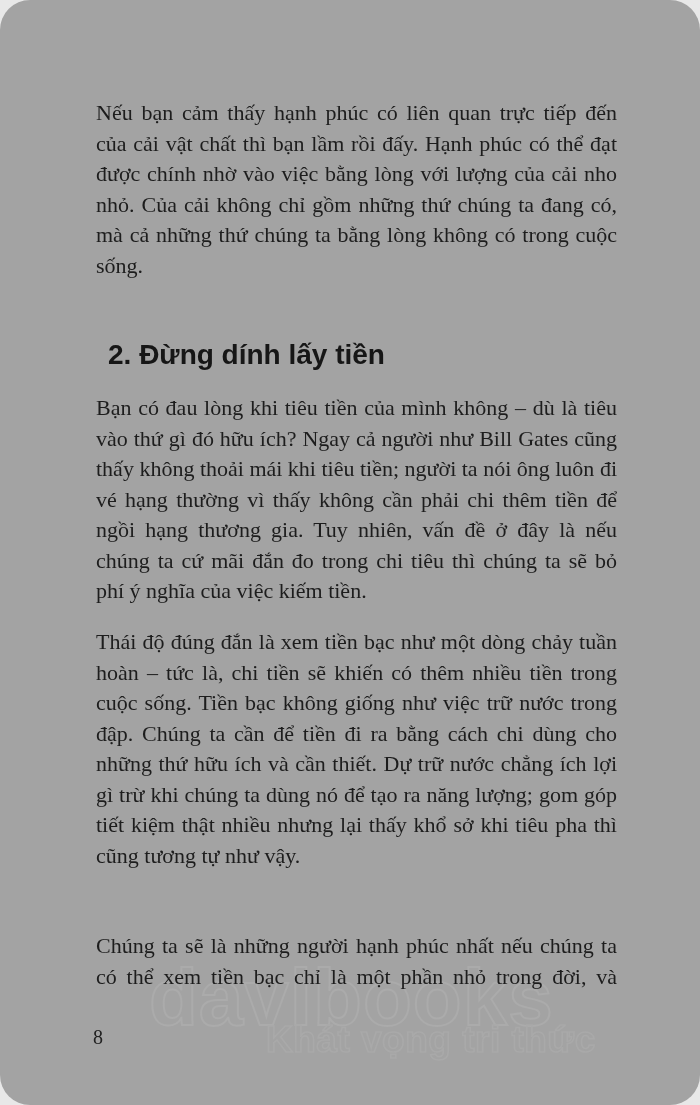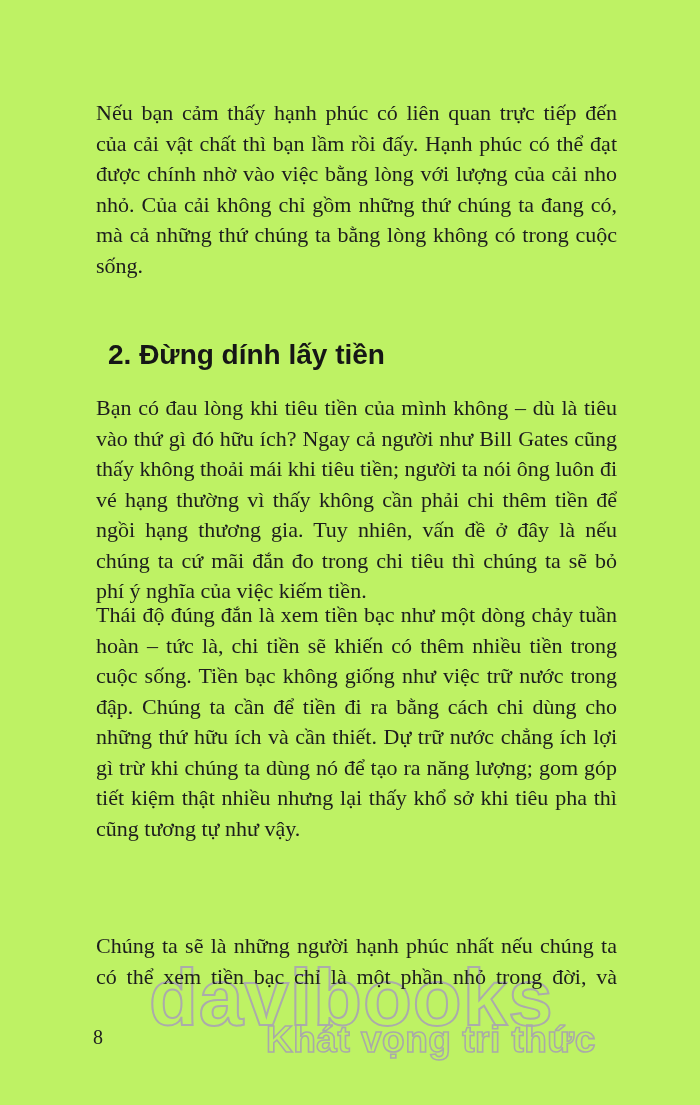"Nếu bạn cảm thấy hạnh" .scan-page { background: #bef264 -> #a3a3a3; border-radius: none -> 30px }
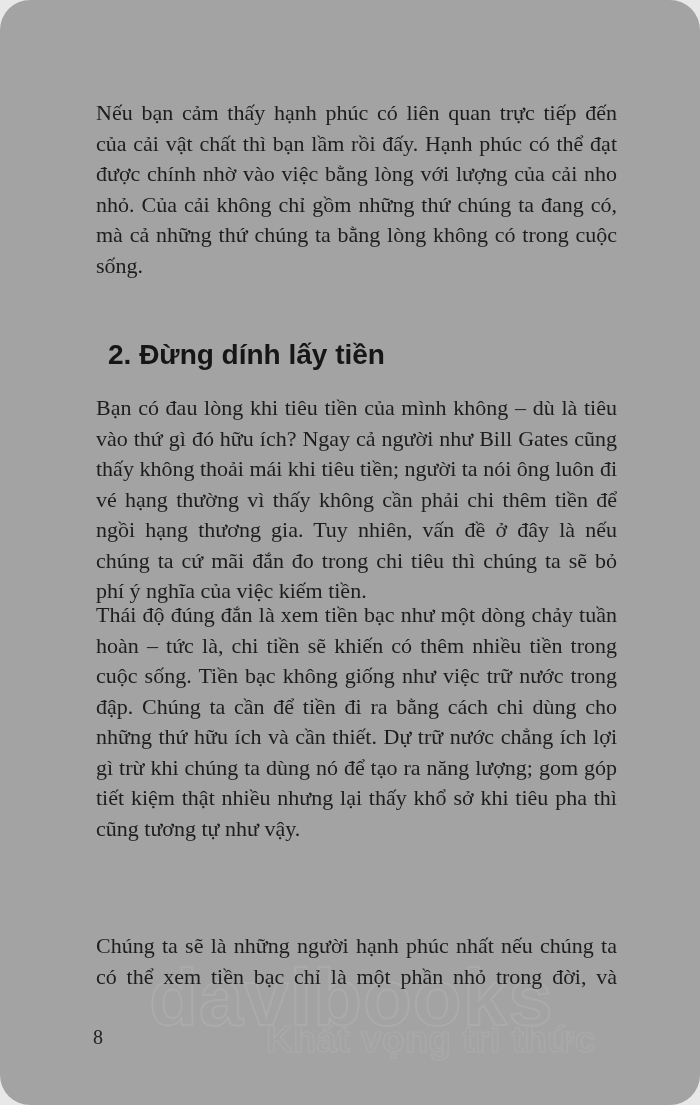"Thái độ đúng đắn là" #block-3 { top: 600px -> 627px }
